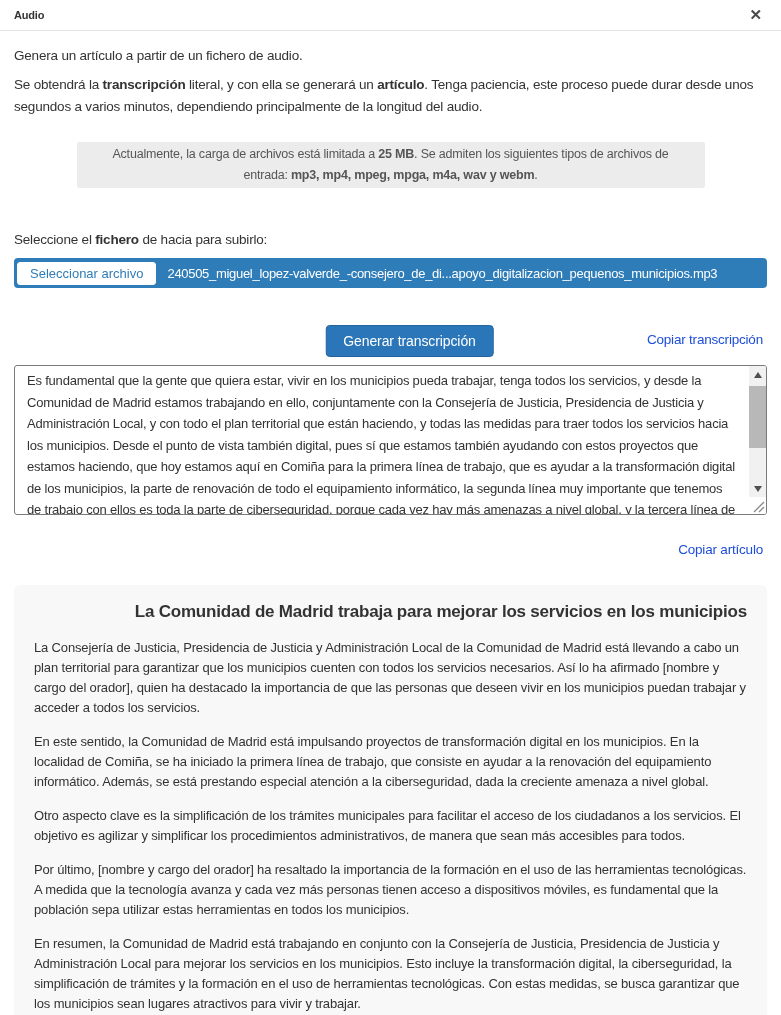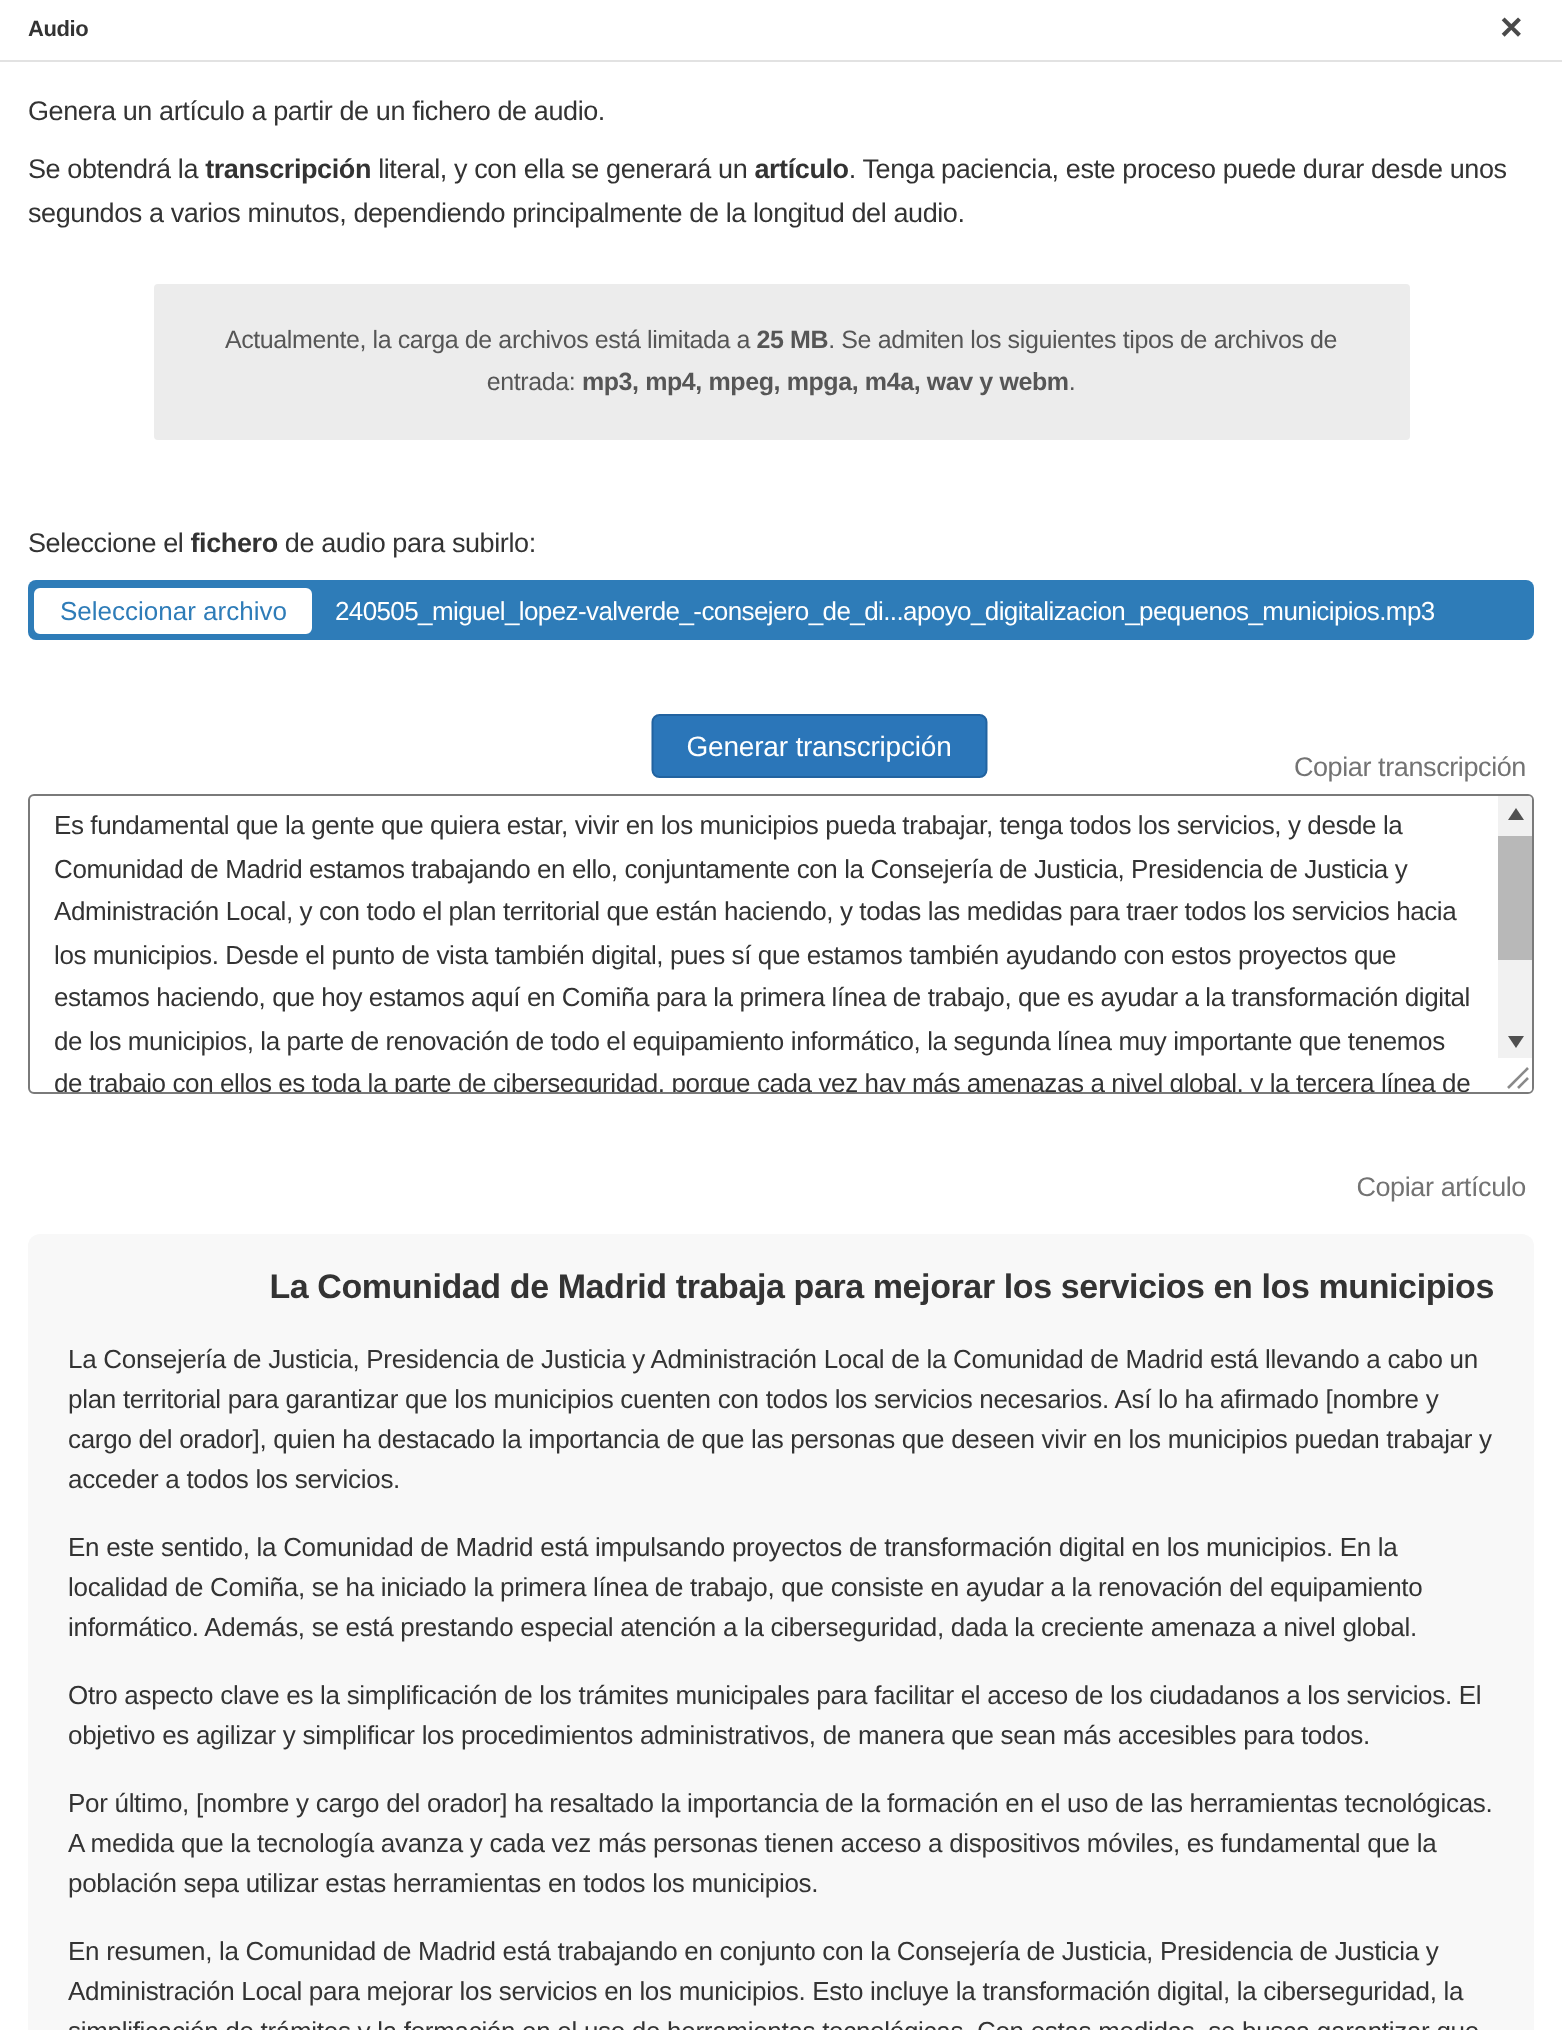"Actualmente, la carga de archivos" .info-box { padding: 18px 14px -> 2px 14px }
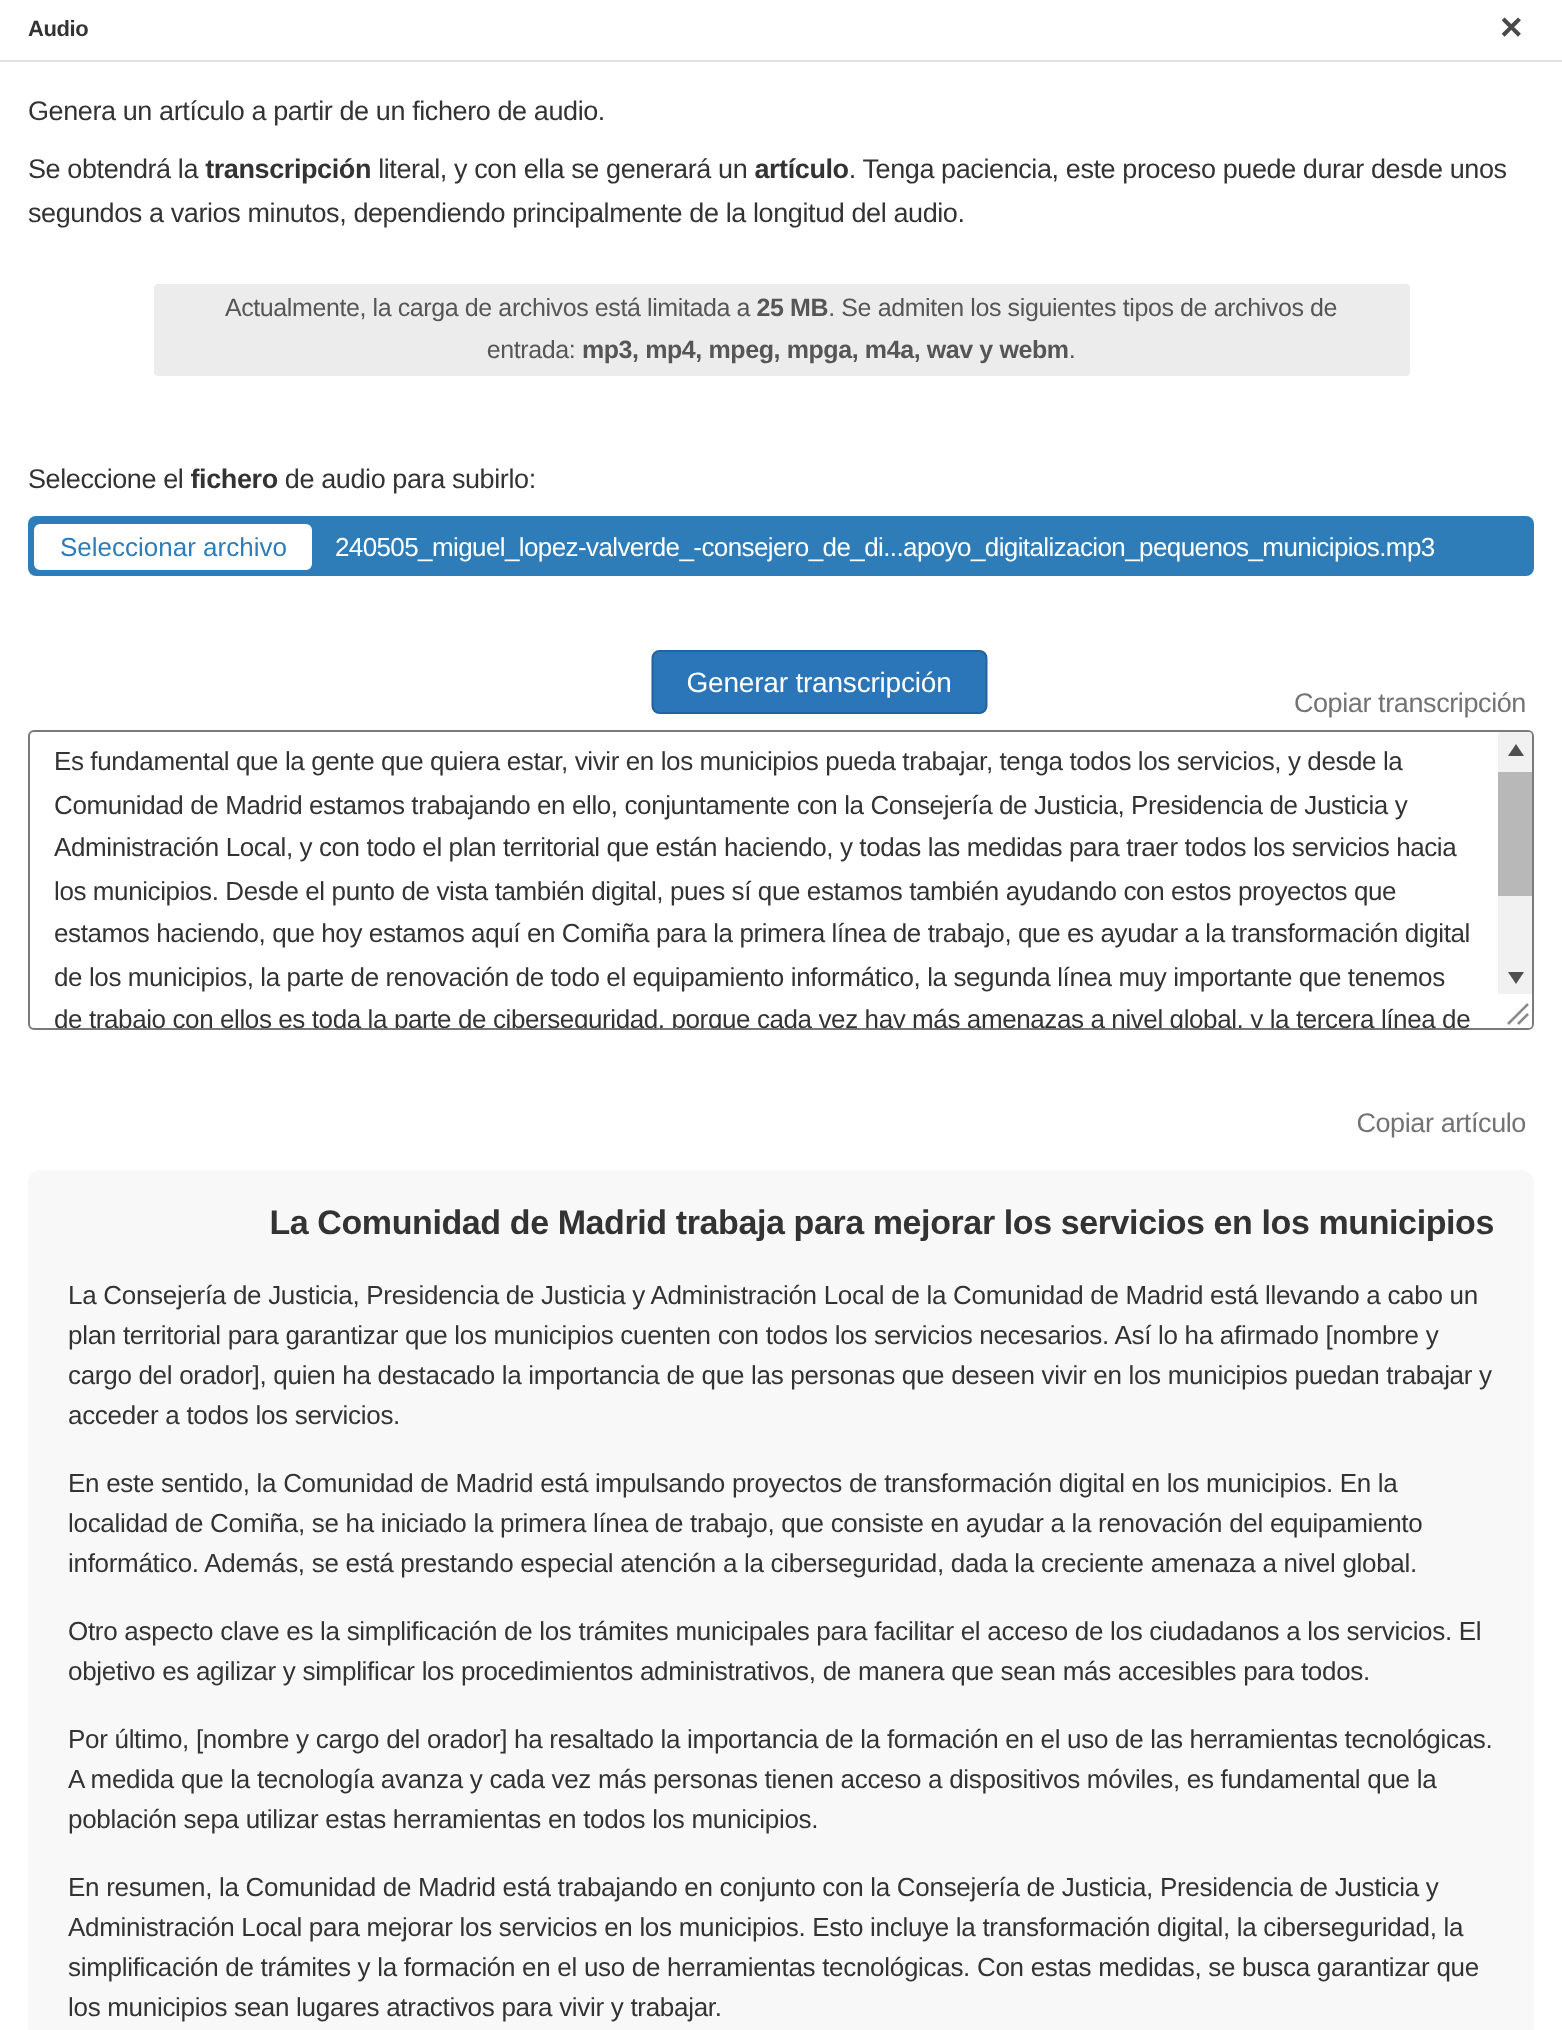"de audio para subirlo:" span { text: audio -> hacia }
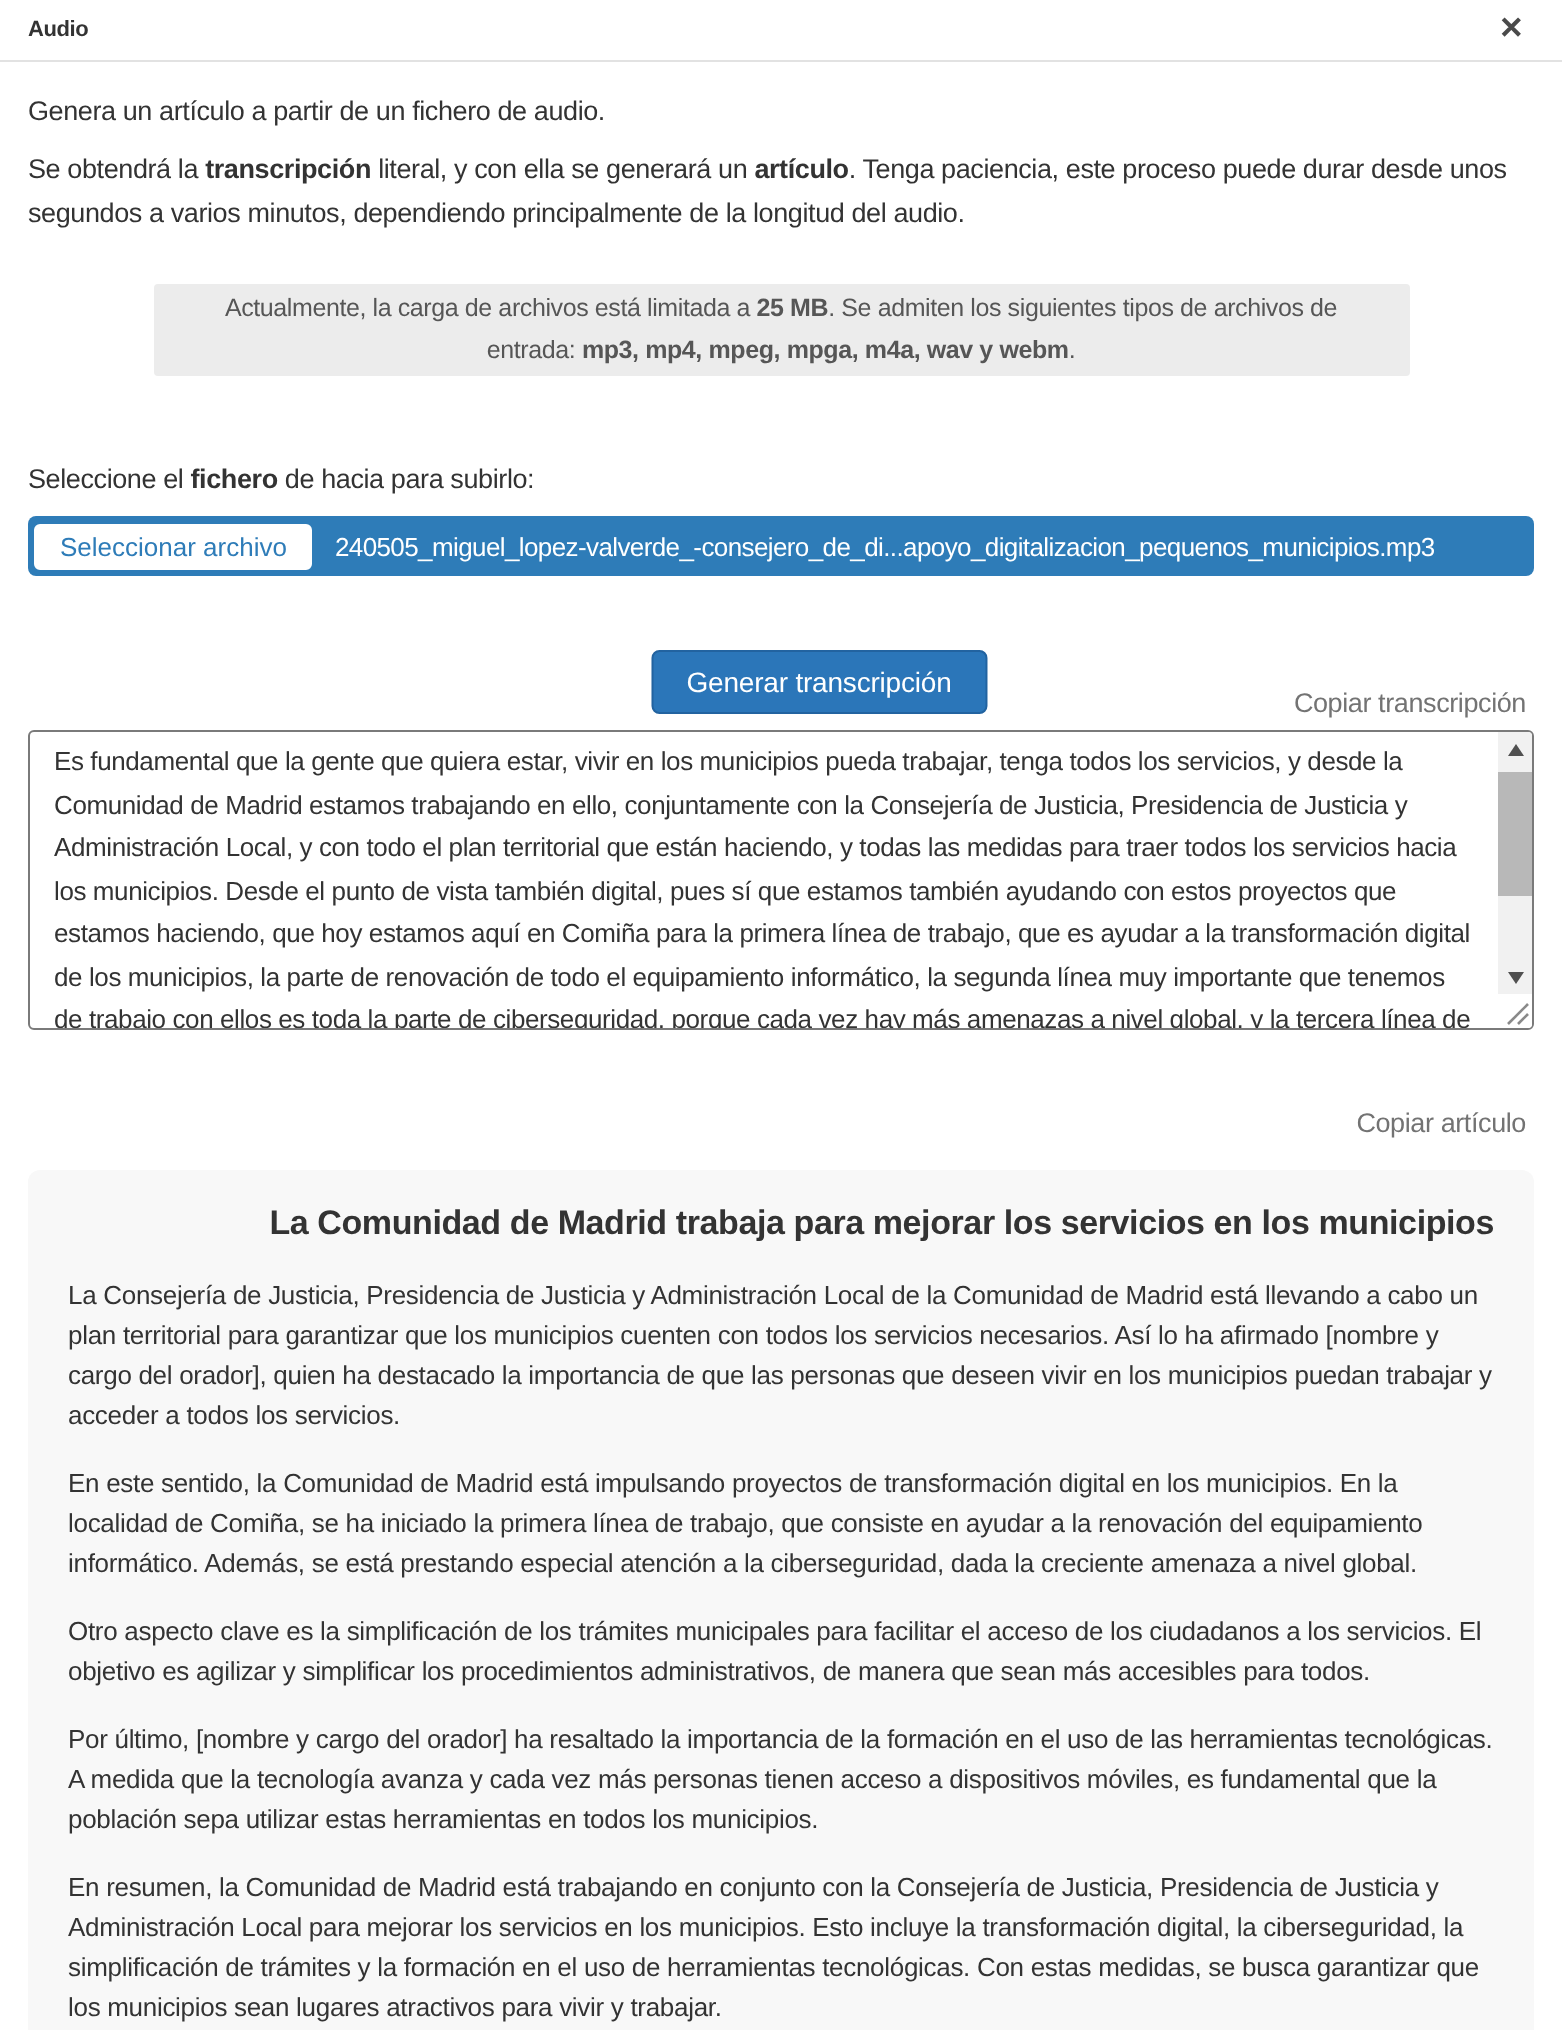"Copiar transcripción" .copy-link { bottom: 0 -> 12px; color: #737373 -> #1d4ed8 }
